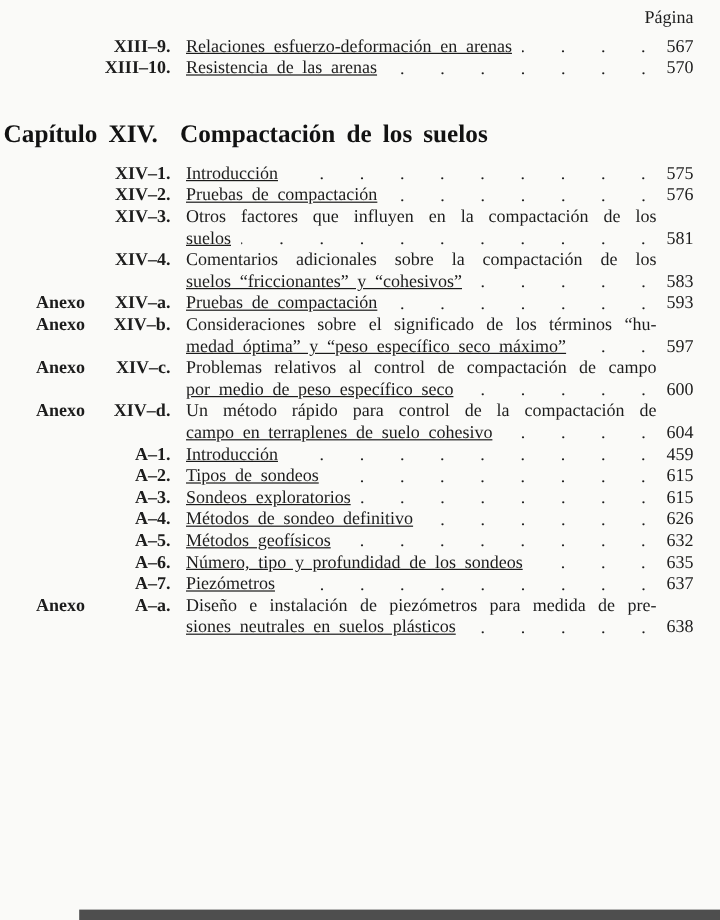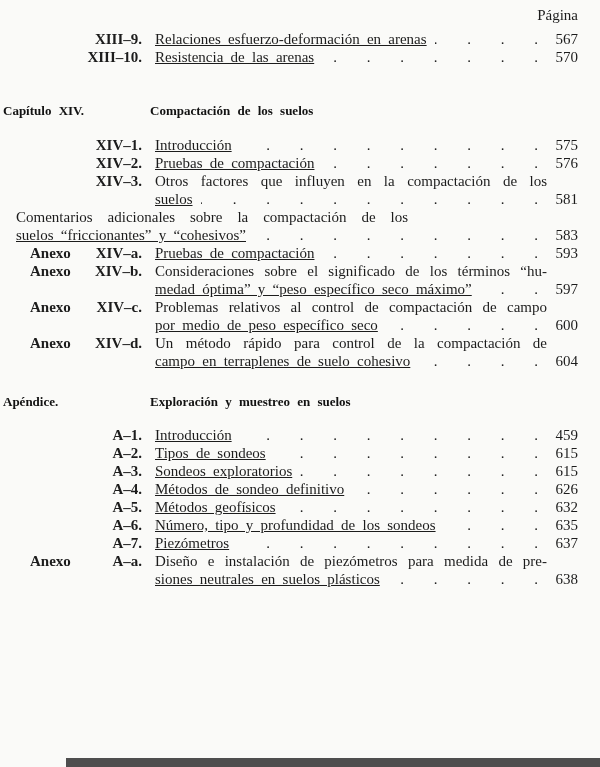"Capítulo XIV." .heading { font-size: 13px -> 21px }
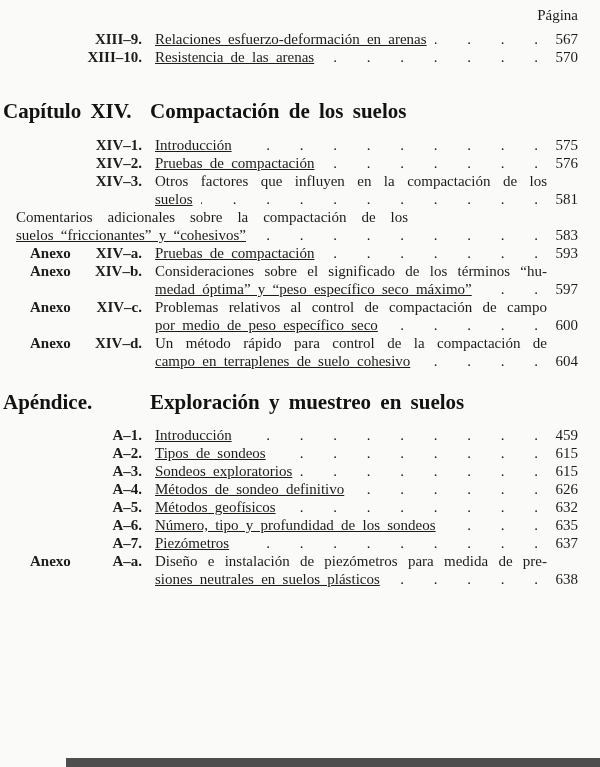"XIV–4." div.col-num { html: none -> <div><span>XIV–4.</span></div> }
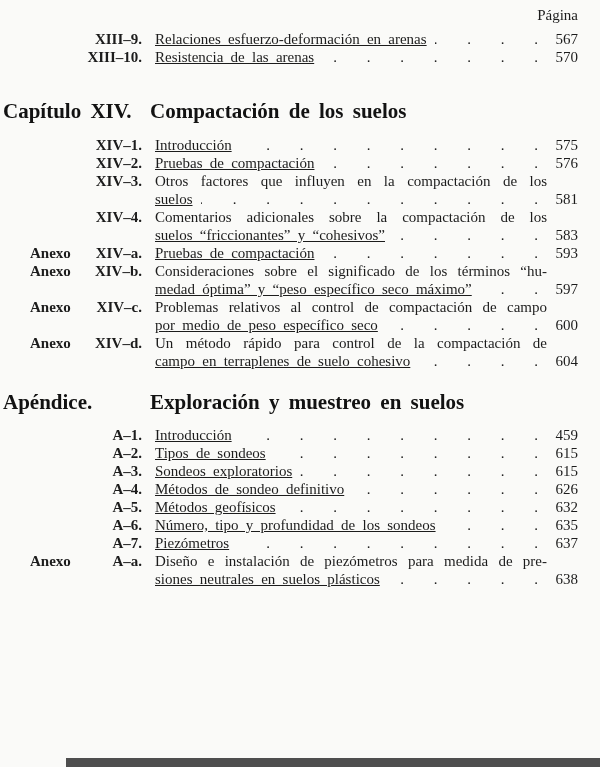"Apéndice." div.heading { html: <div> <span>Apéndice.</span> <span>Exploración y muestreo en suelos</span> </div> -> none }
